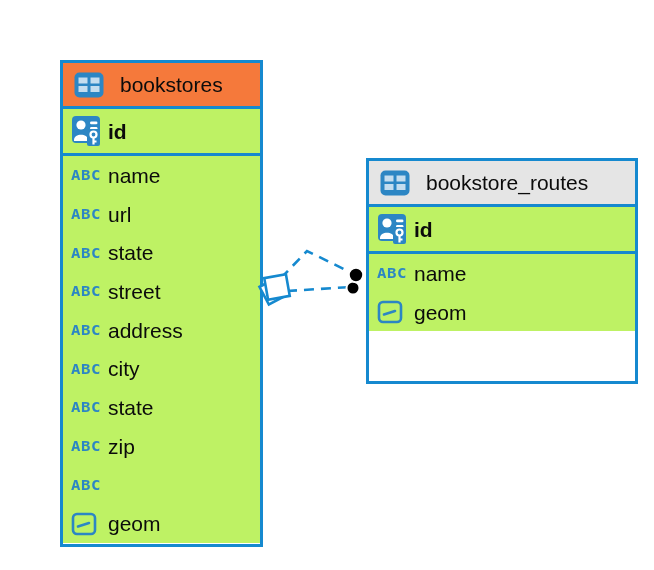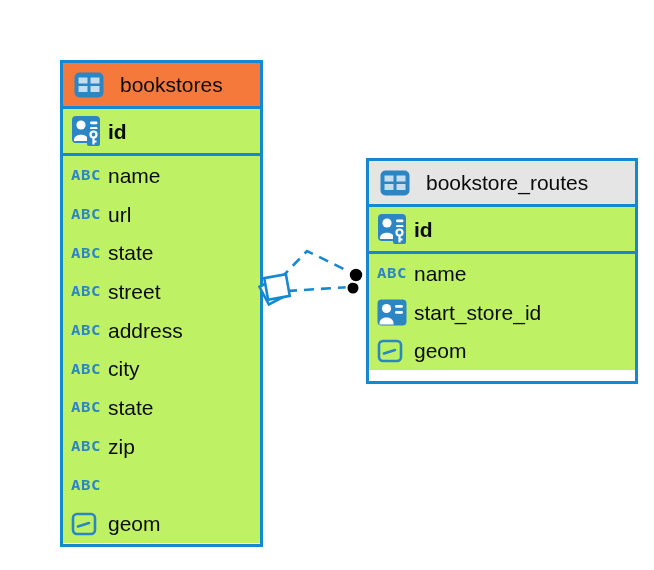"start_store_id" div.row { html: <div> <span> <svg> <rect></rect> <circle></circle> <path></path> <rect></rect> <rect></rect> </svg> </span> <span>start_store_id</span> </div> -> none }
